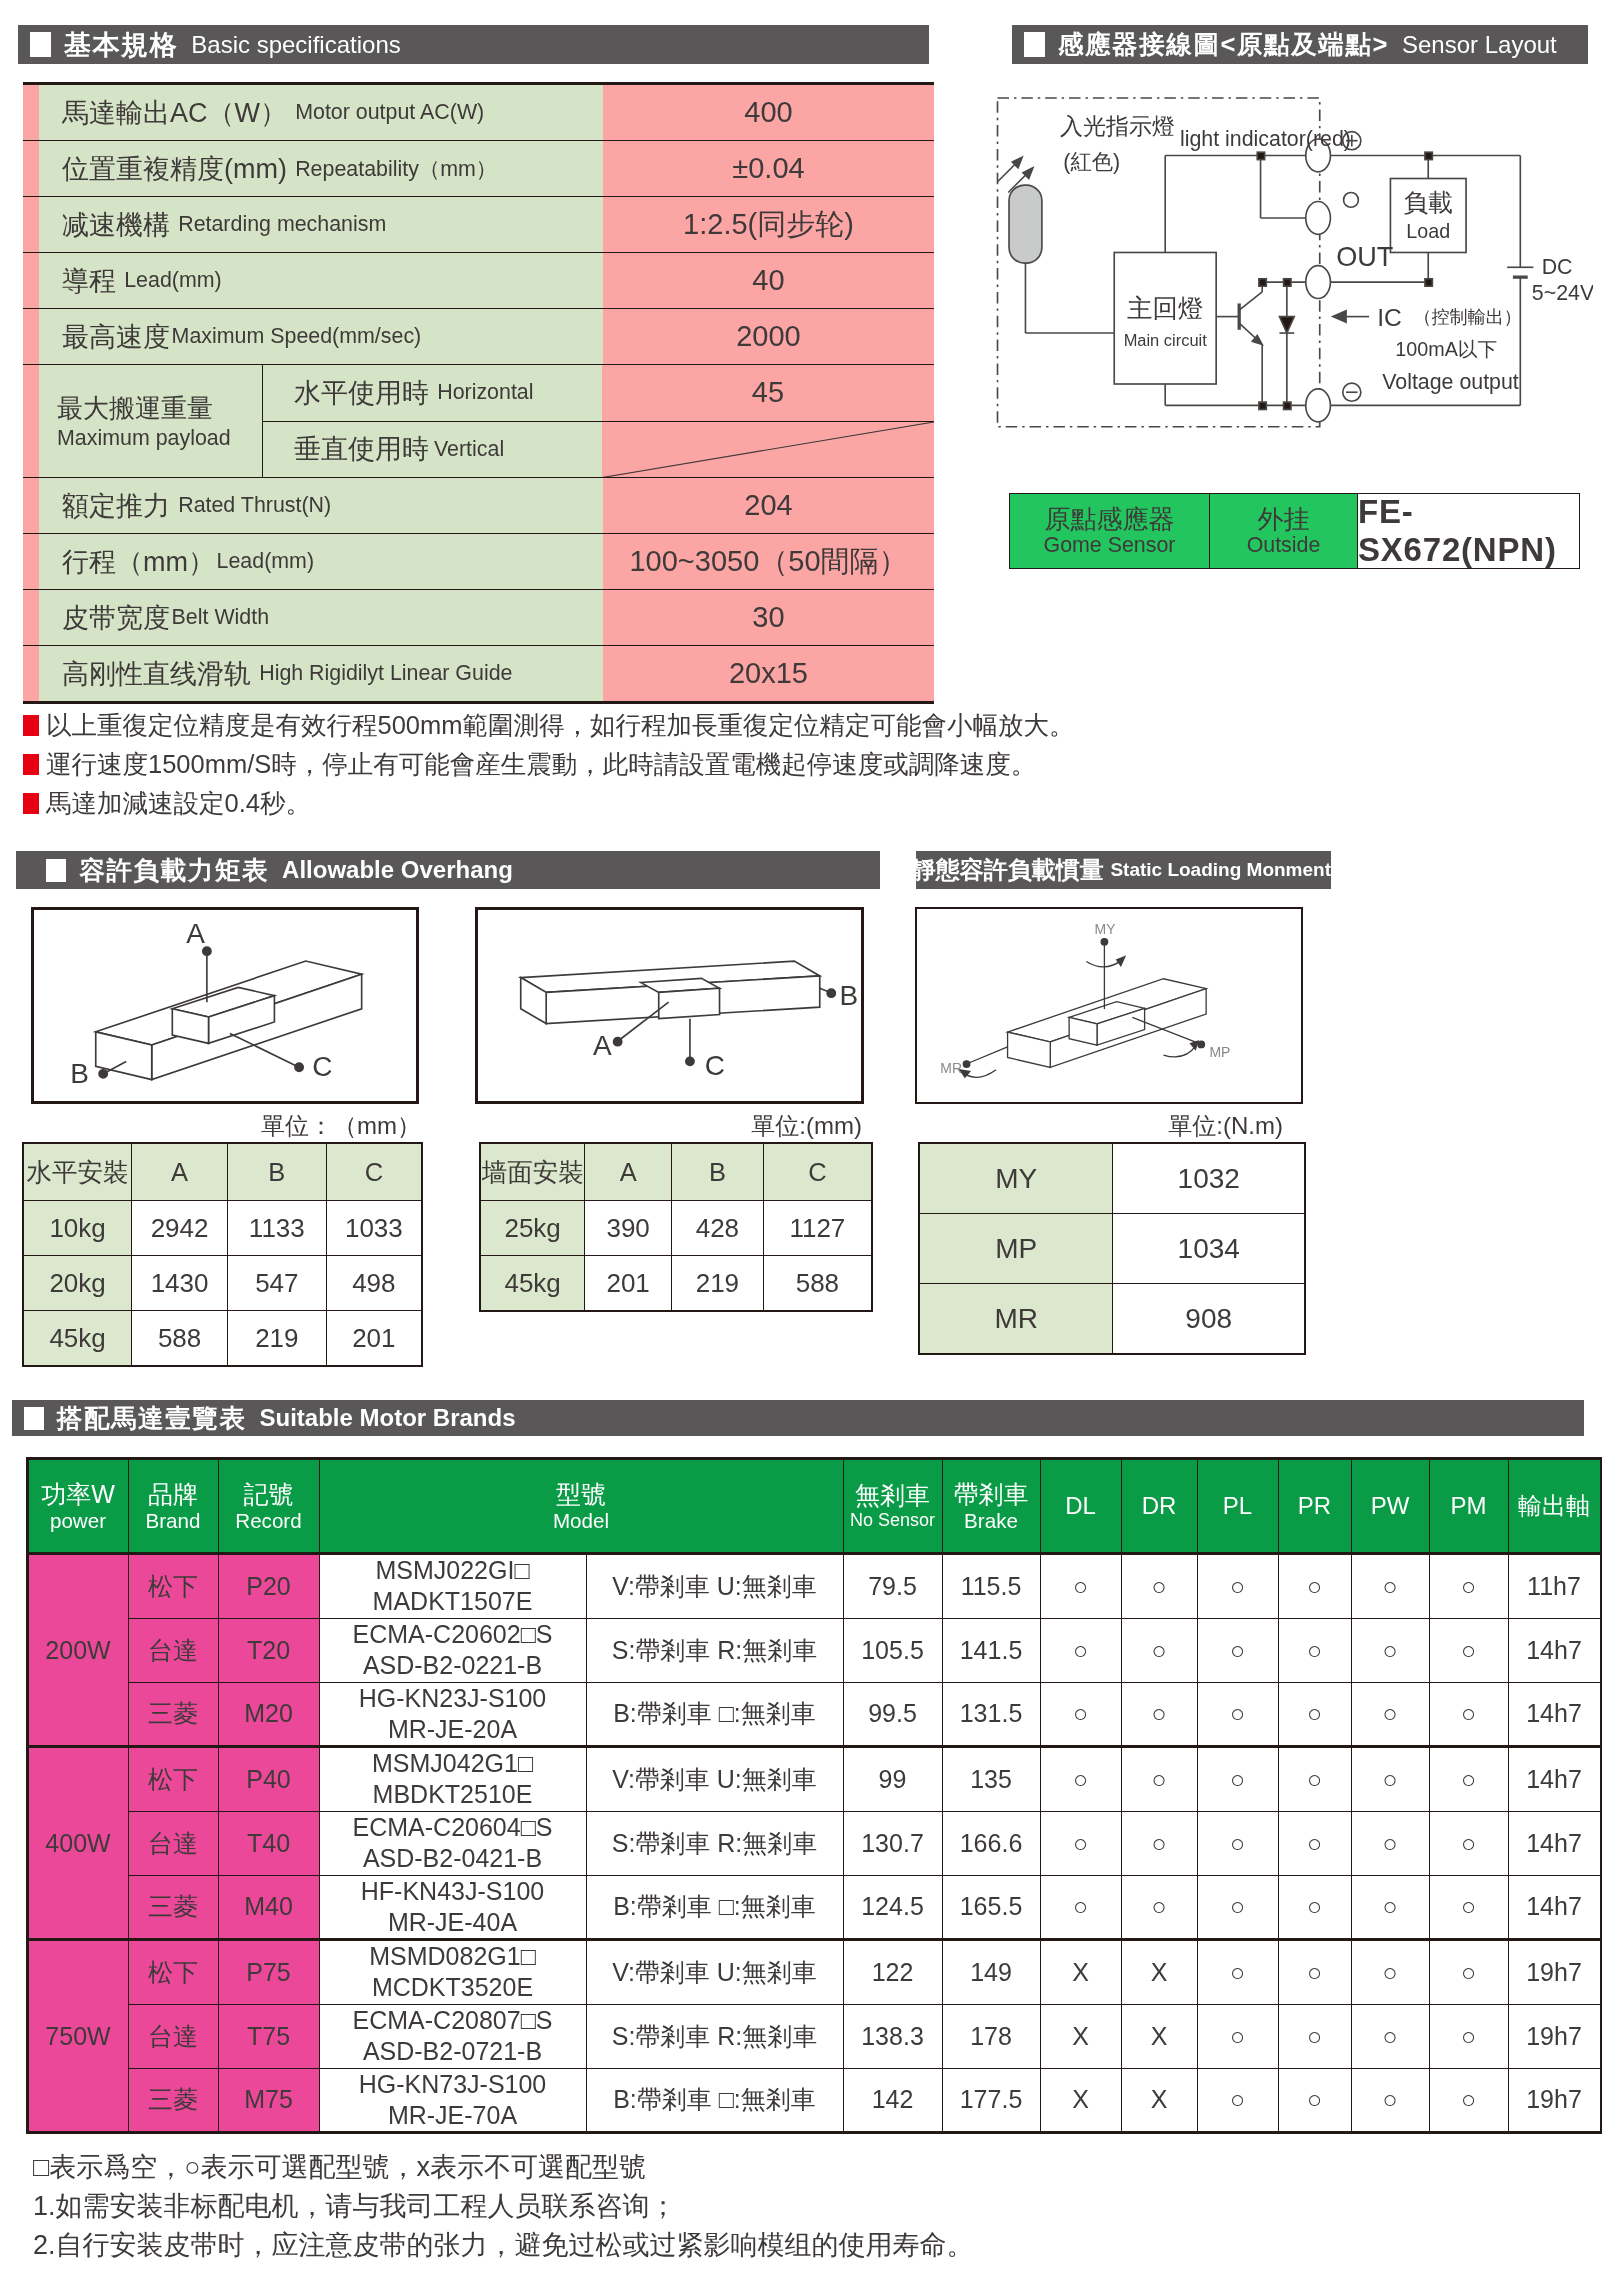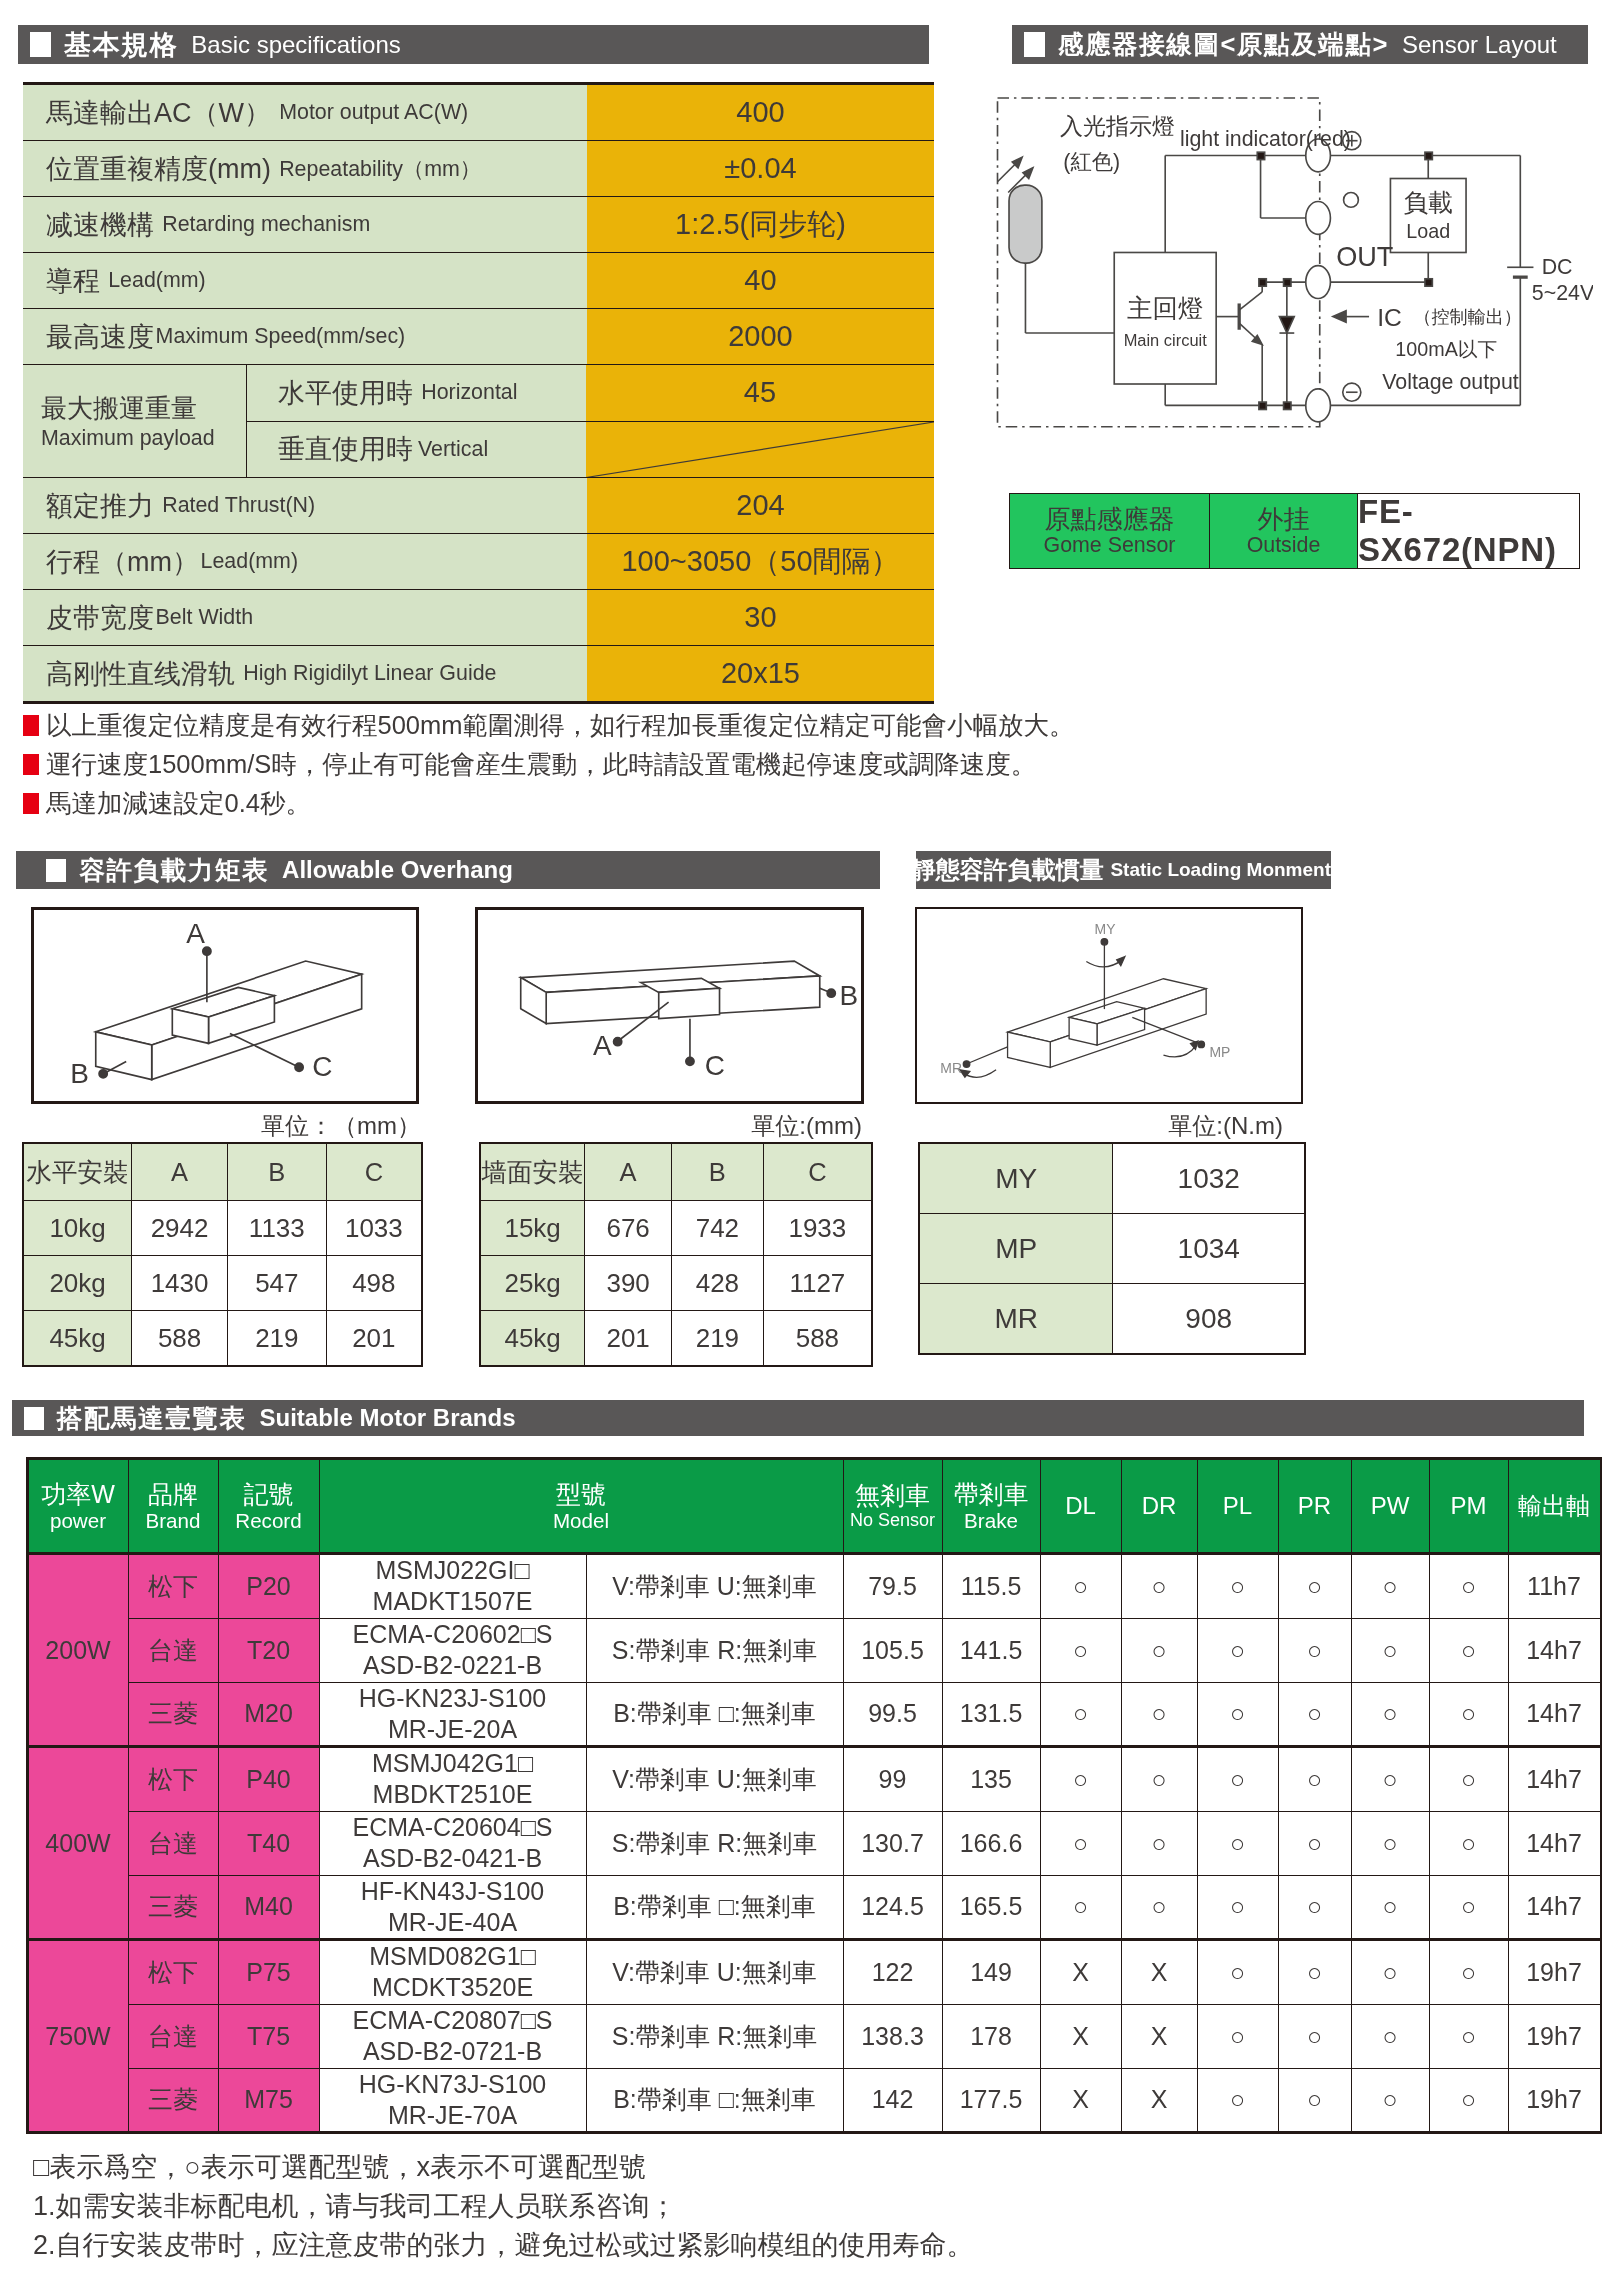"馬達輸出AC（W）" .brow { background: #eab308 -> #fca5a5; padding-left: none -> 16px }
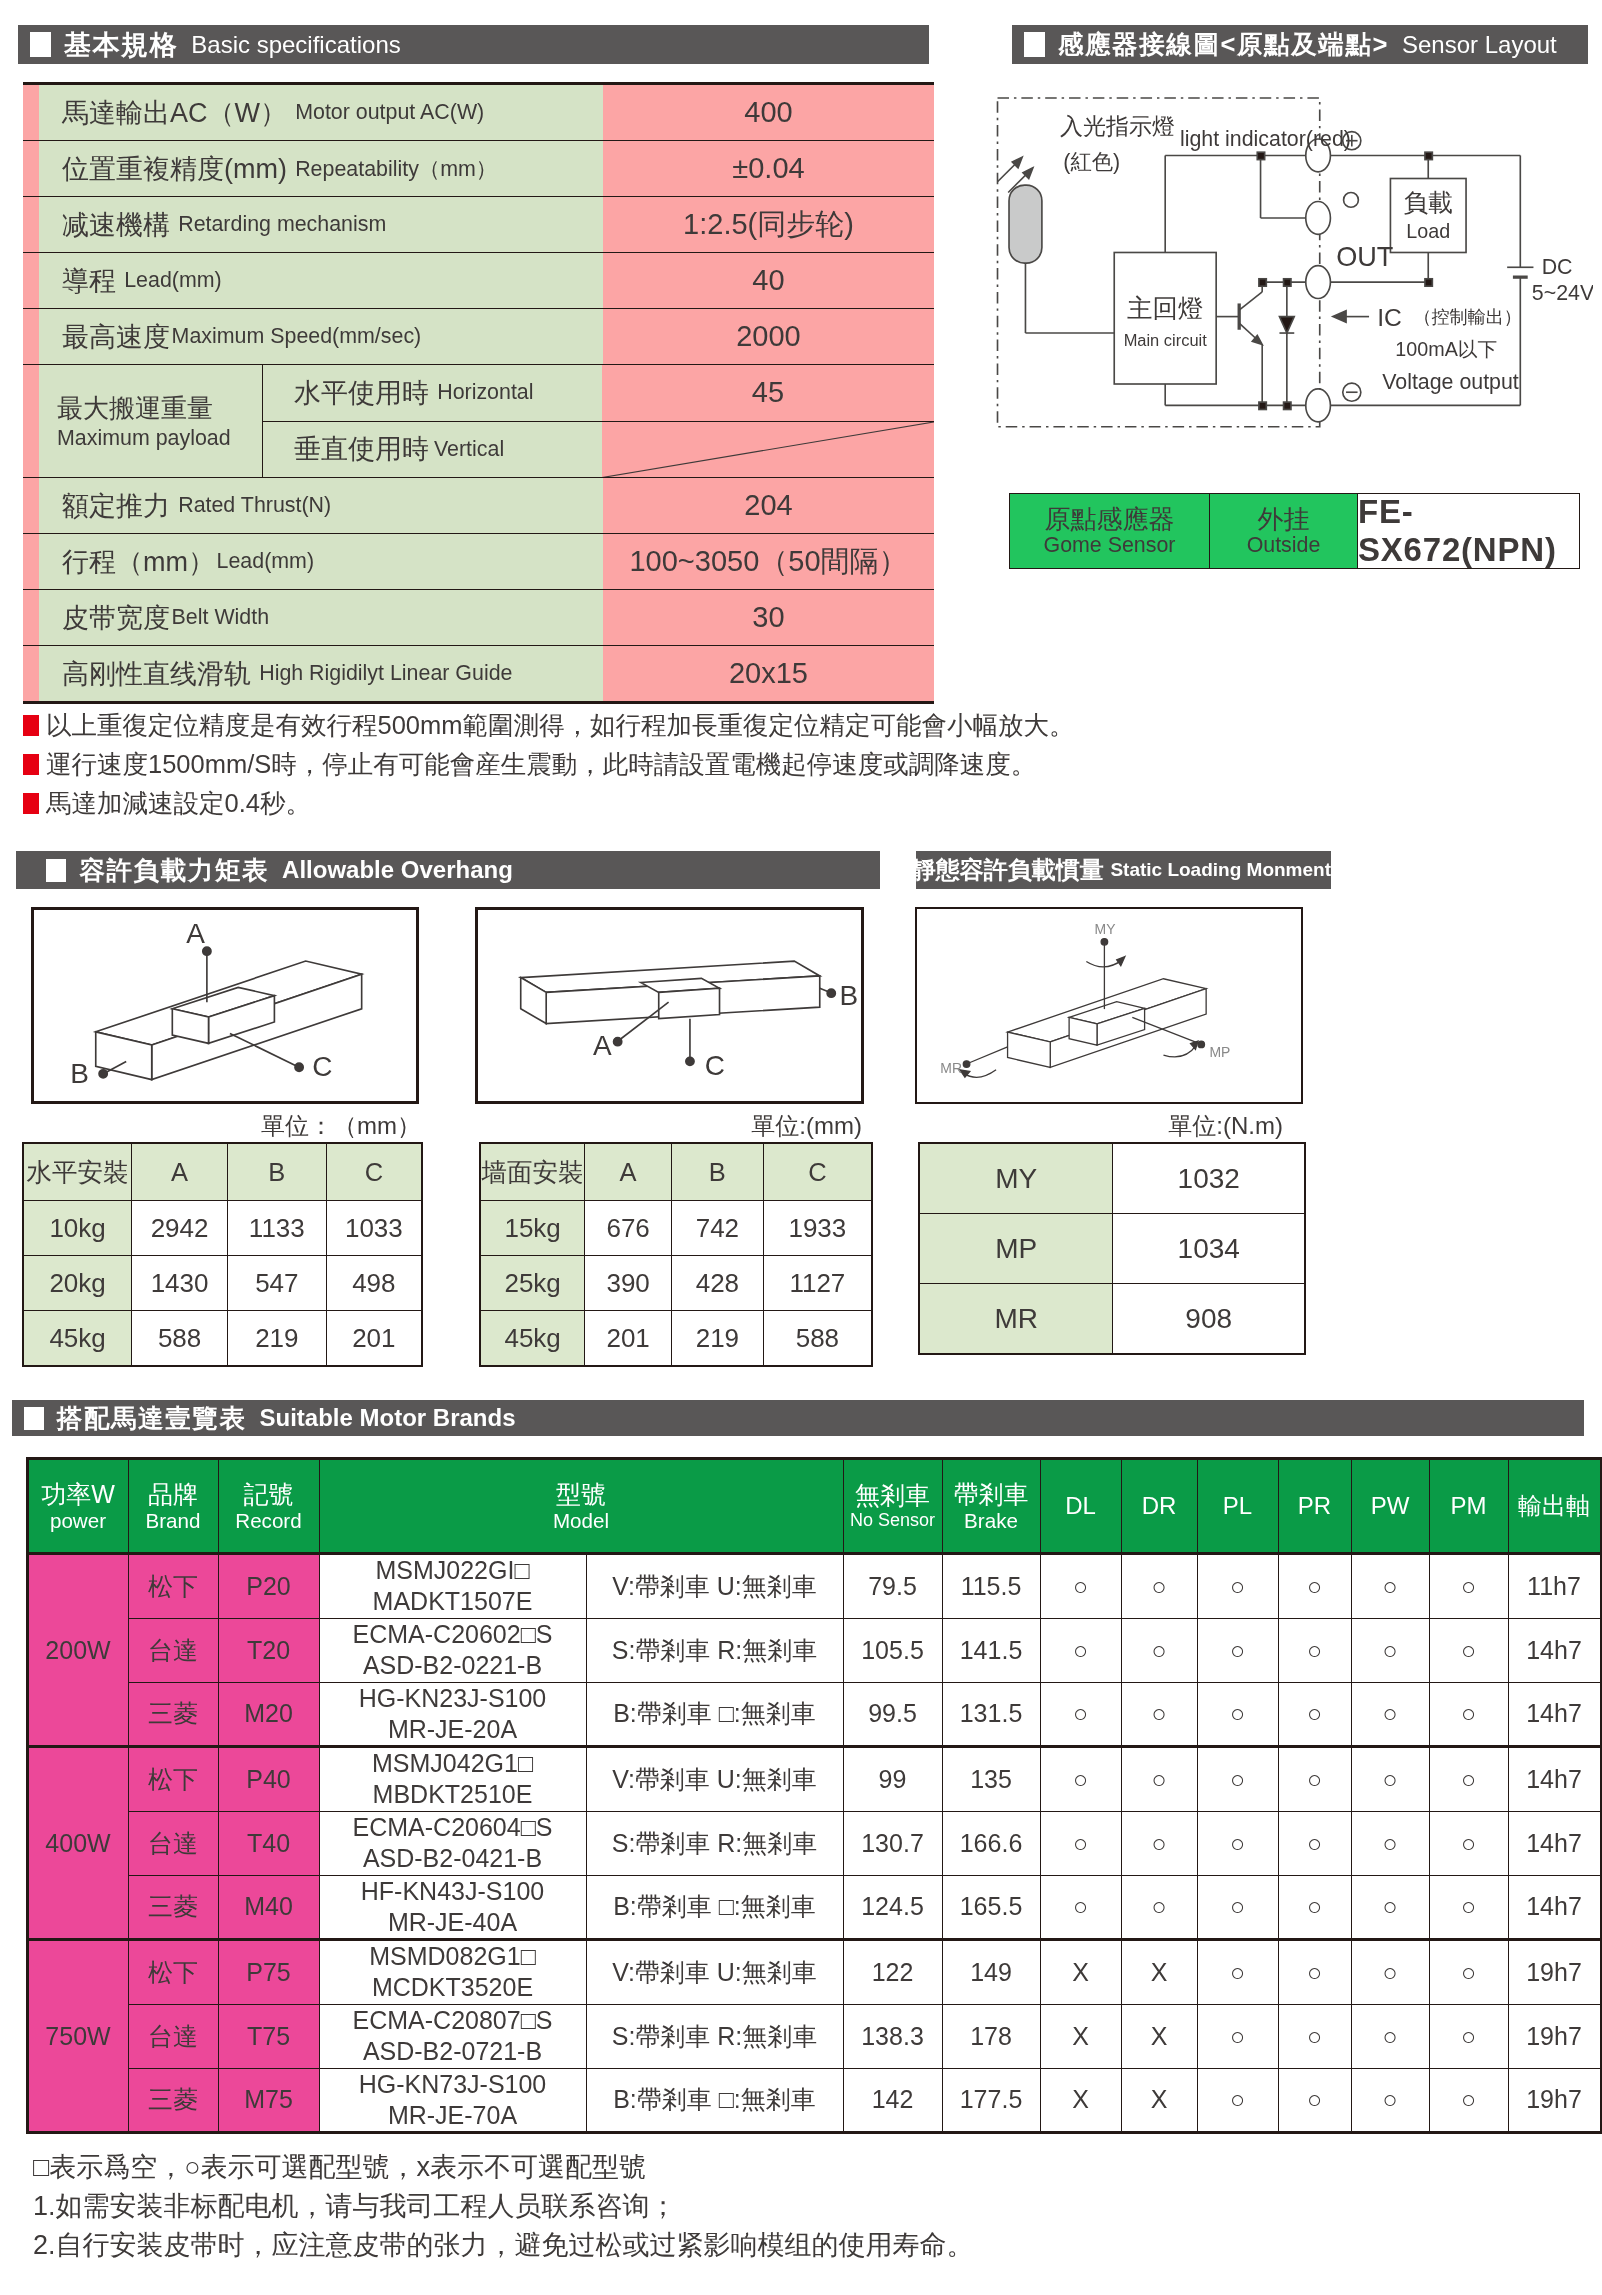"15kg" tr { html: <tr> <td>15kg</td> <td>676</td> <td>742</td> <td>1933</td> </tr> -> none }
